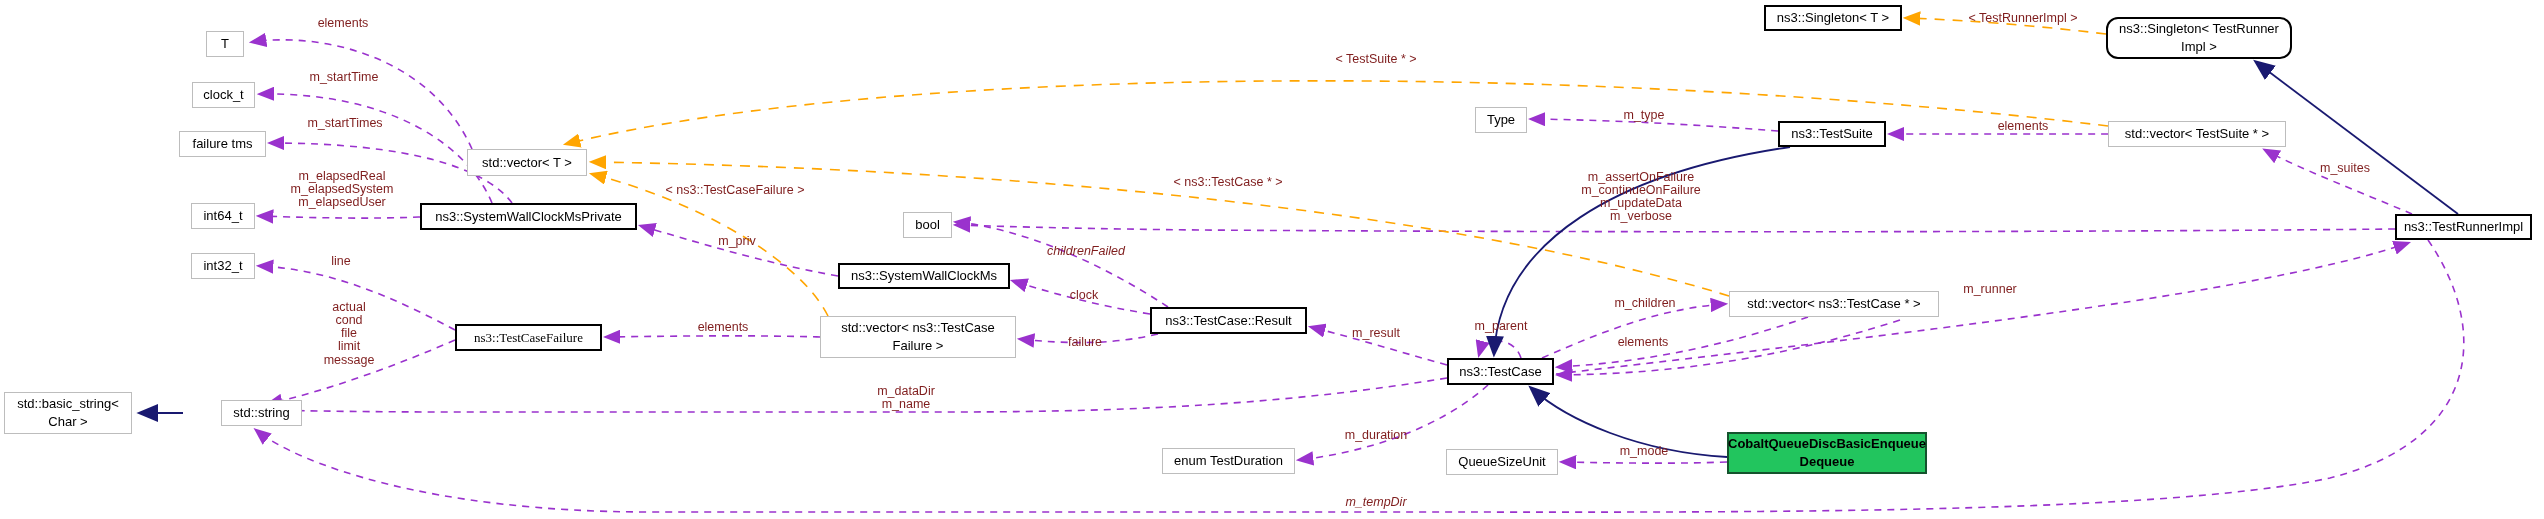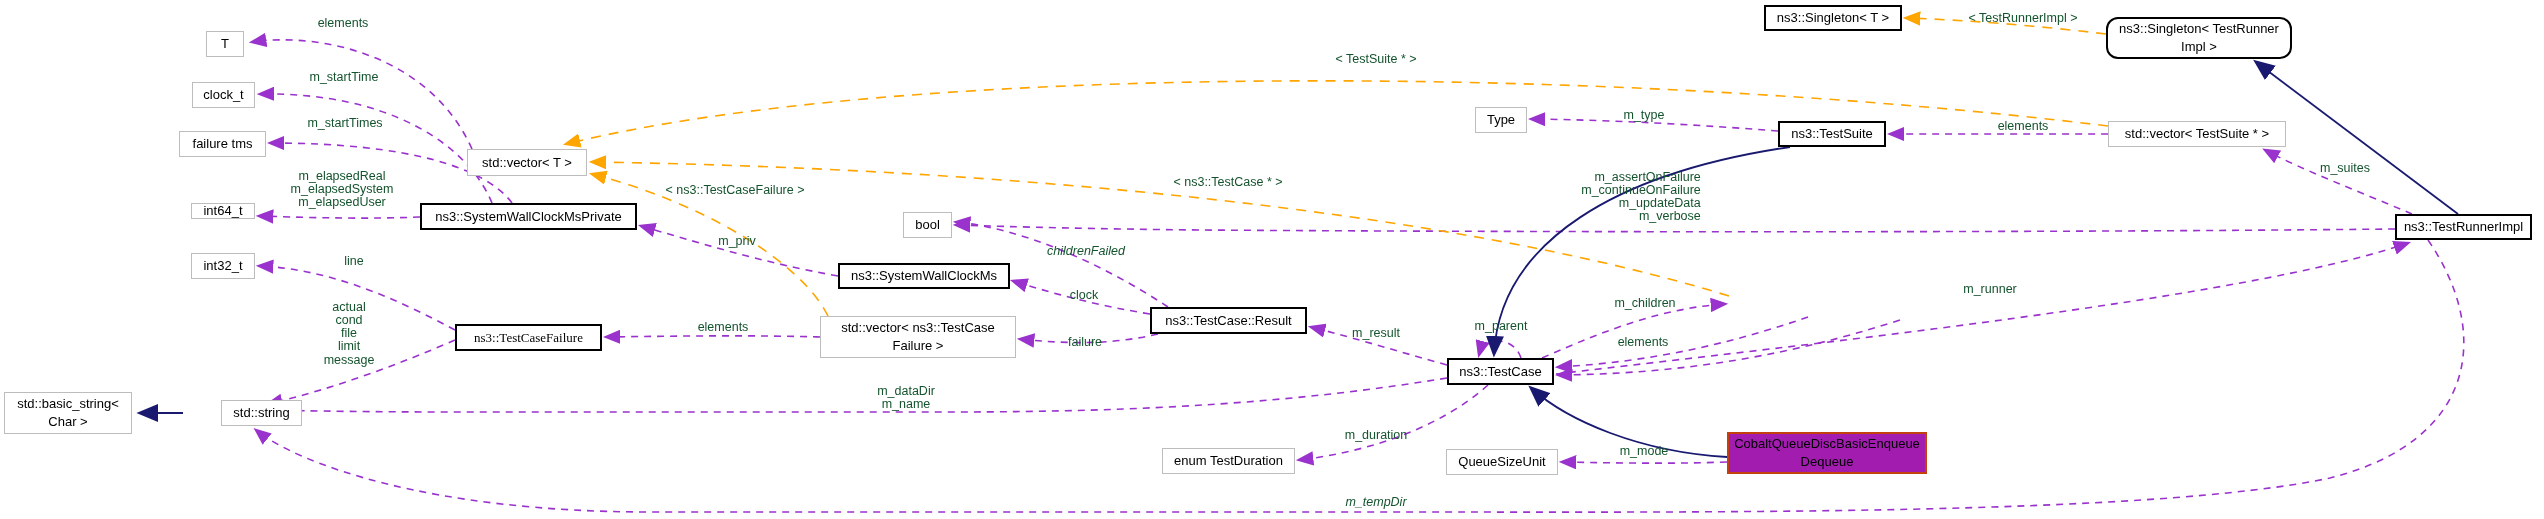"elements" .edge-label { color: #14532d -> #7f1d1d }
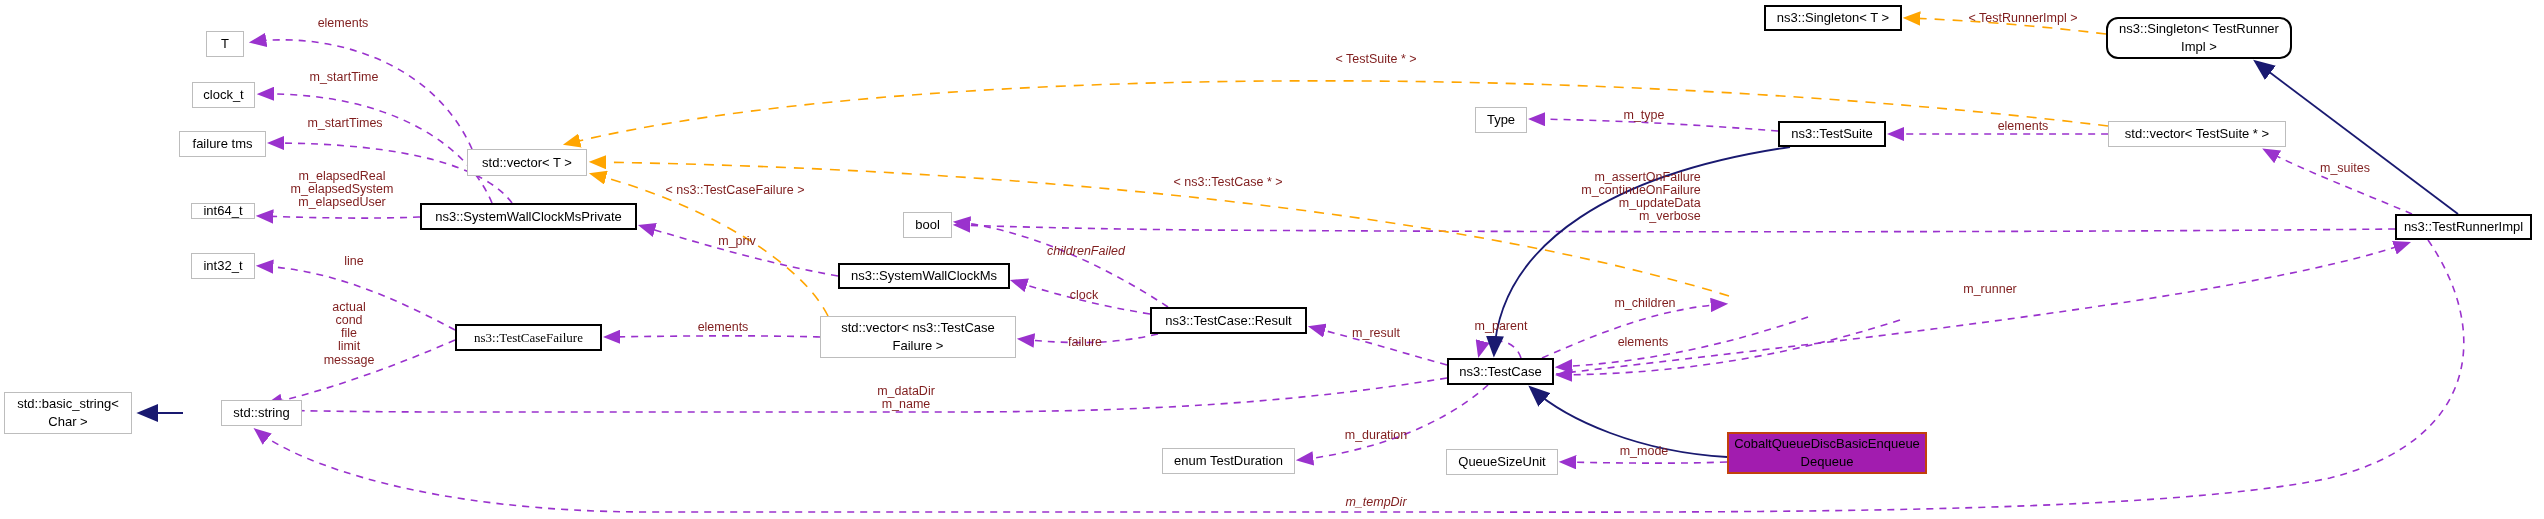"m_assertOnFailure" div.edge-label { text-align: right -> none }
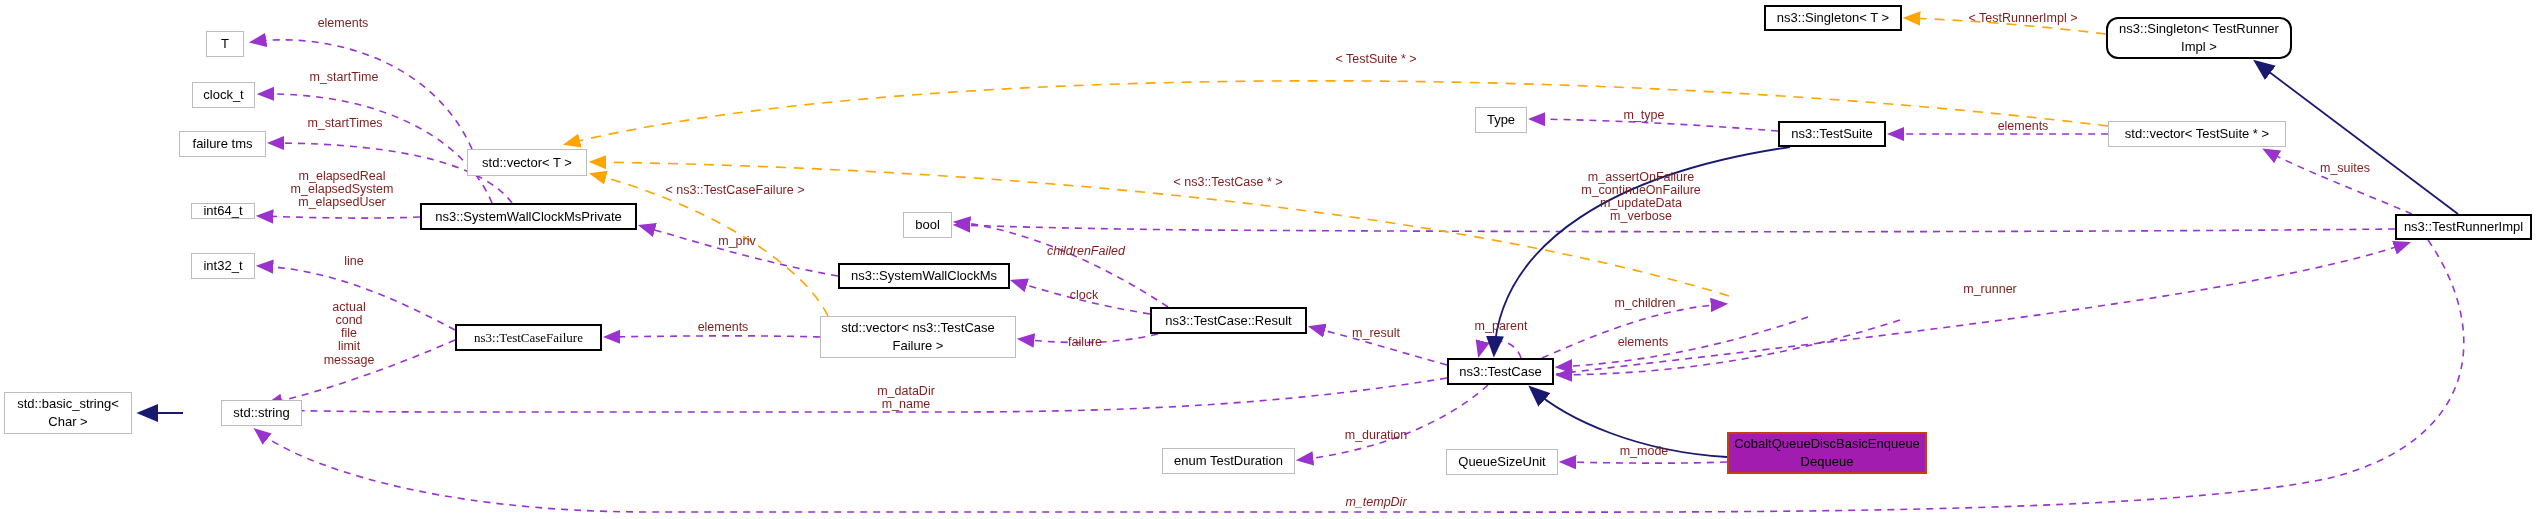"int64_t" div.node { height: 16px -> 26px }
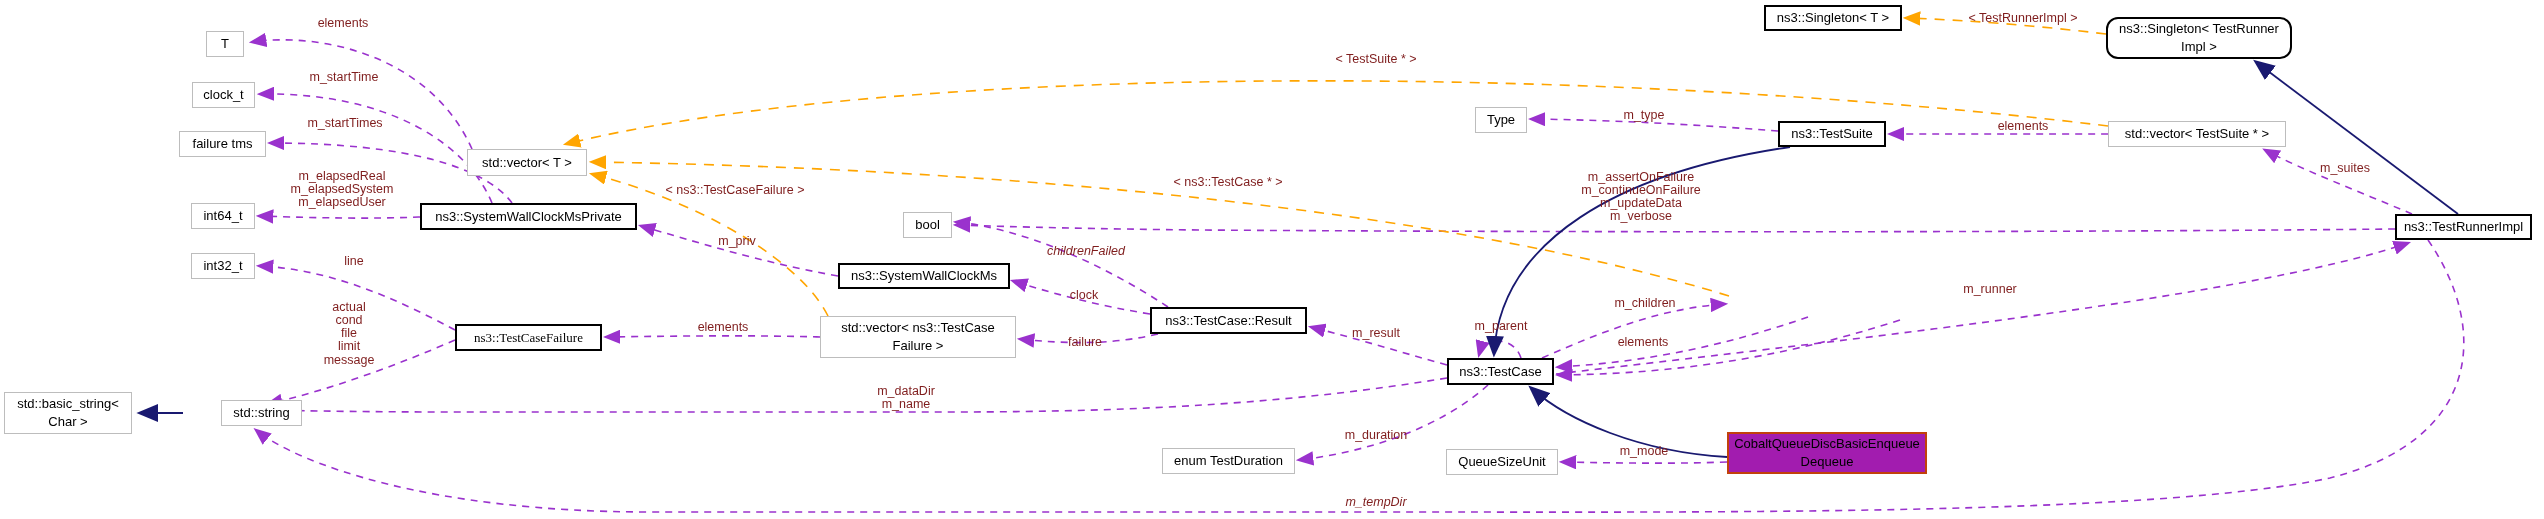"line" div.edge-label { left: 354px -> 341px }
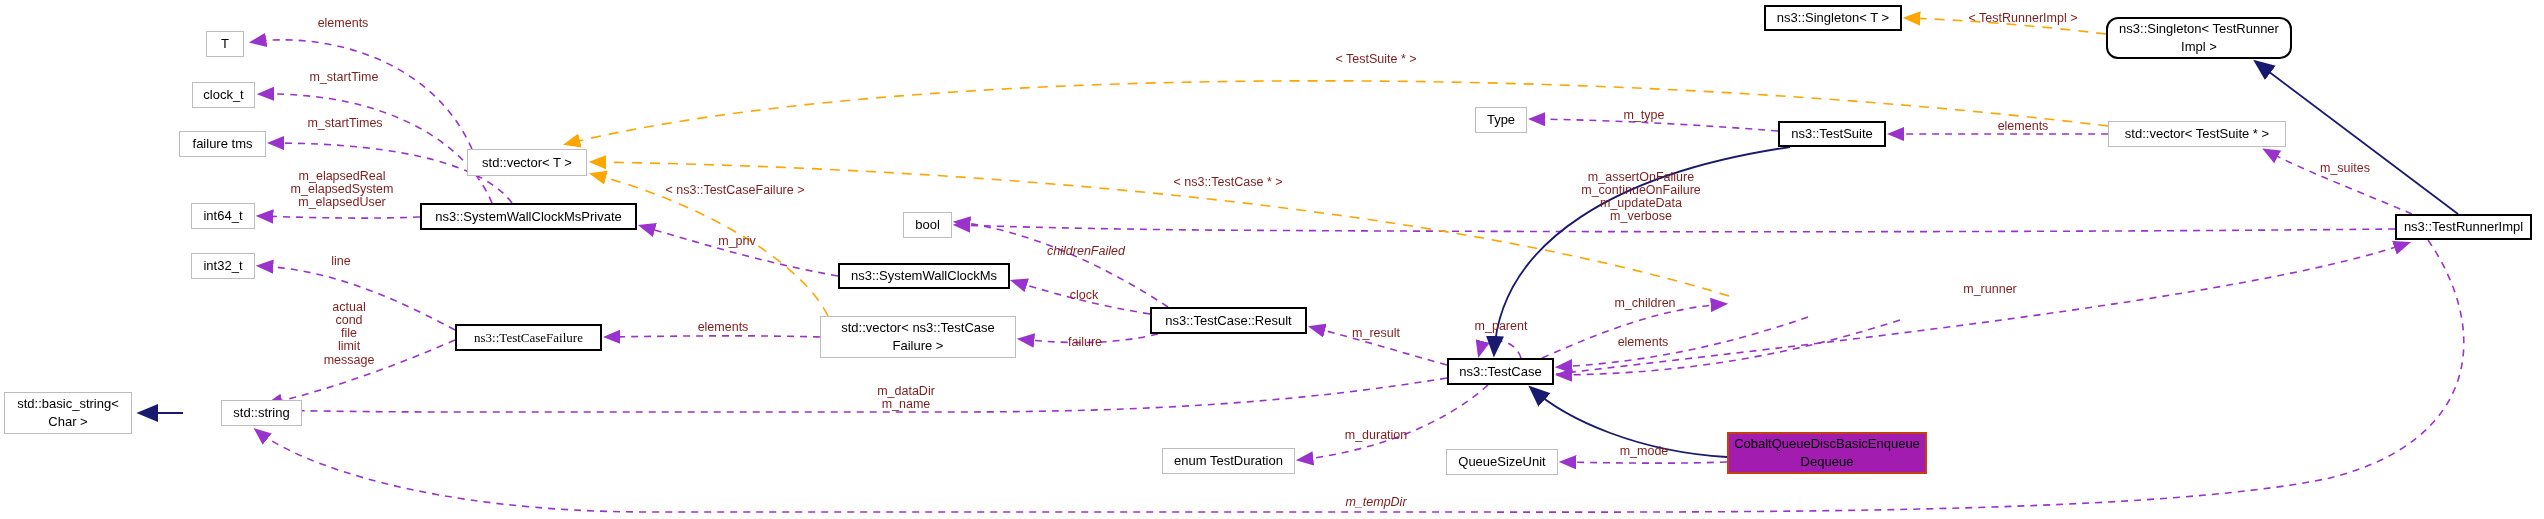"std::vector< ns3::TestCase * >" div.node { html: none -> <div>std::vector&lt; ns3::TestCase * &gt;</div> }
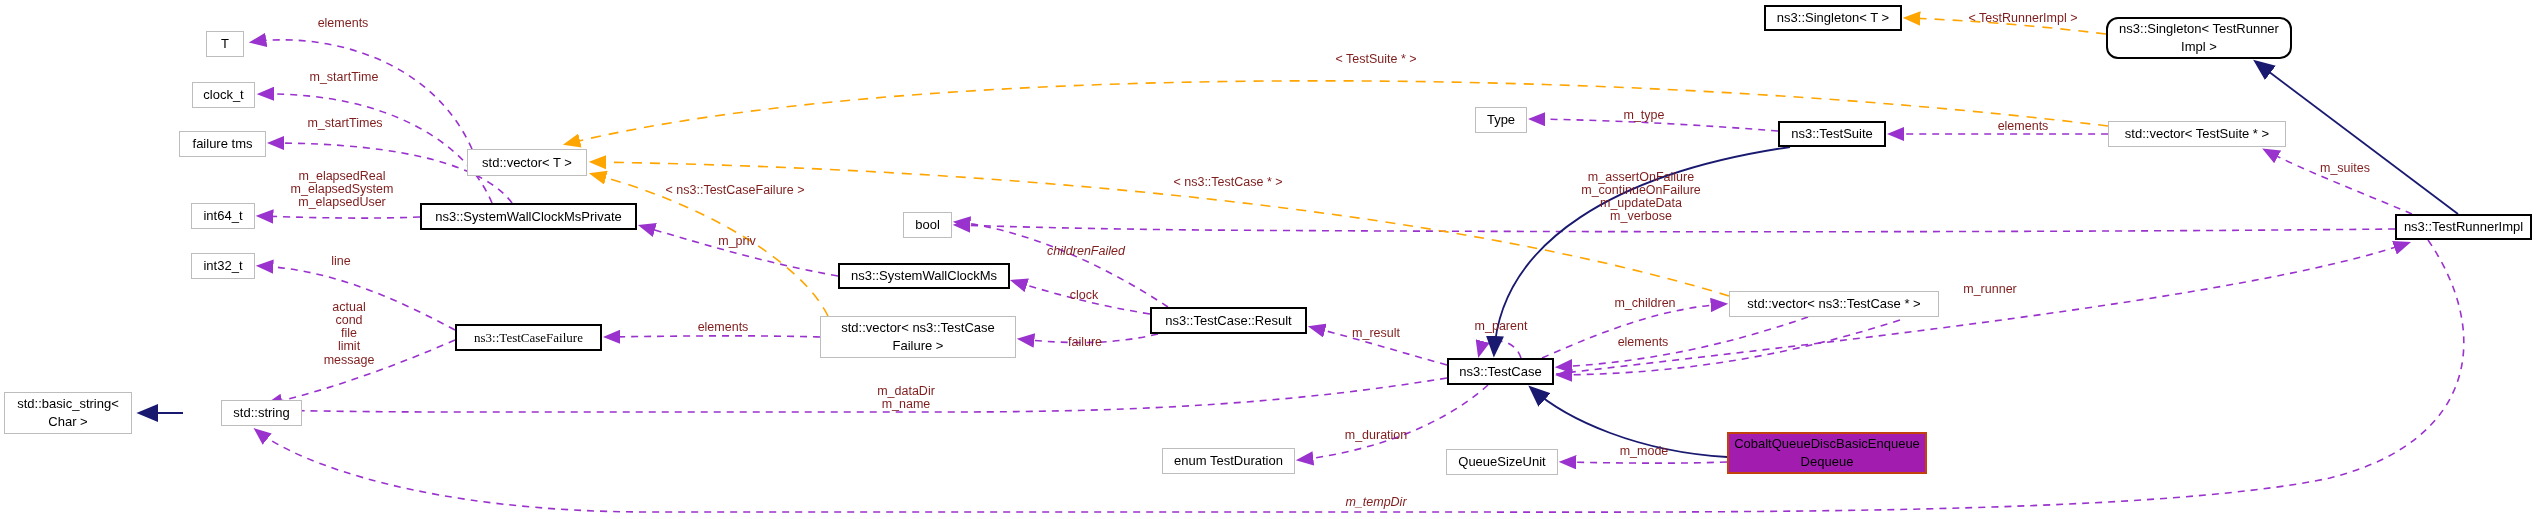"CobaltQueueDiscBasicEnqueue" .node.current { background: #a21caf -> #22c55e; border: 2px solid #c2410c -> 2px solid #14532d; font-weight: none -> bold }
